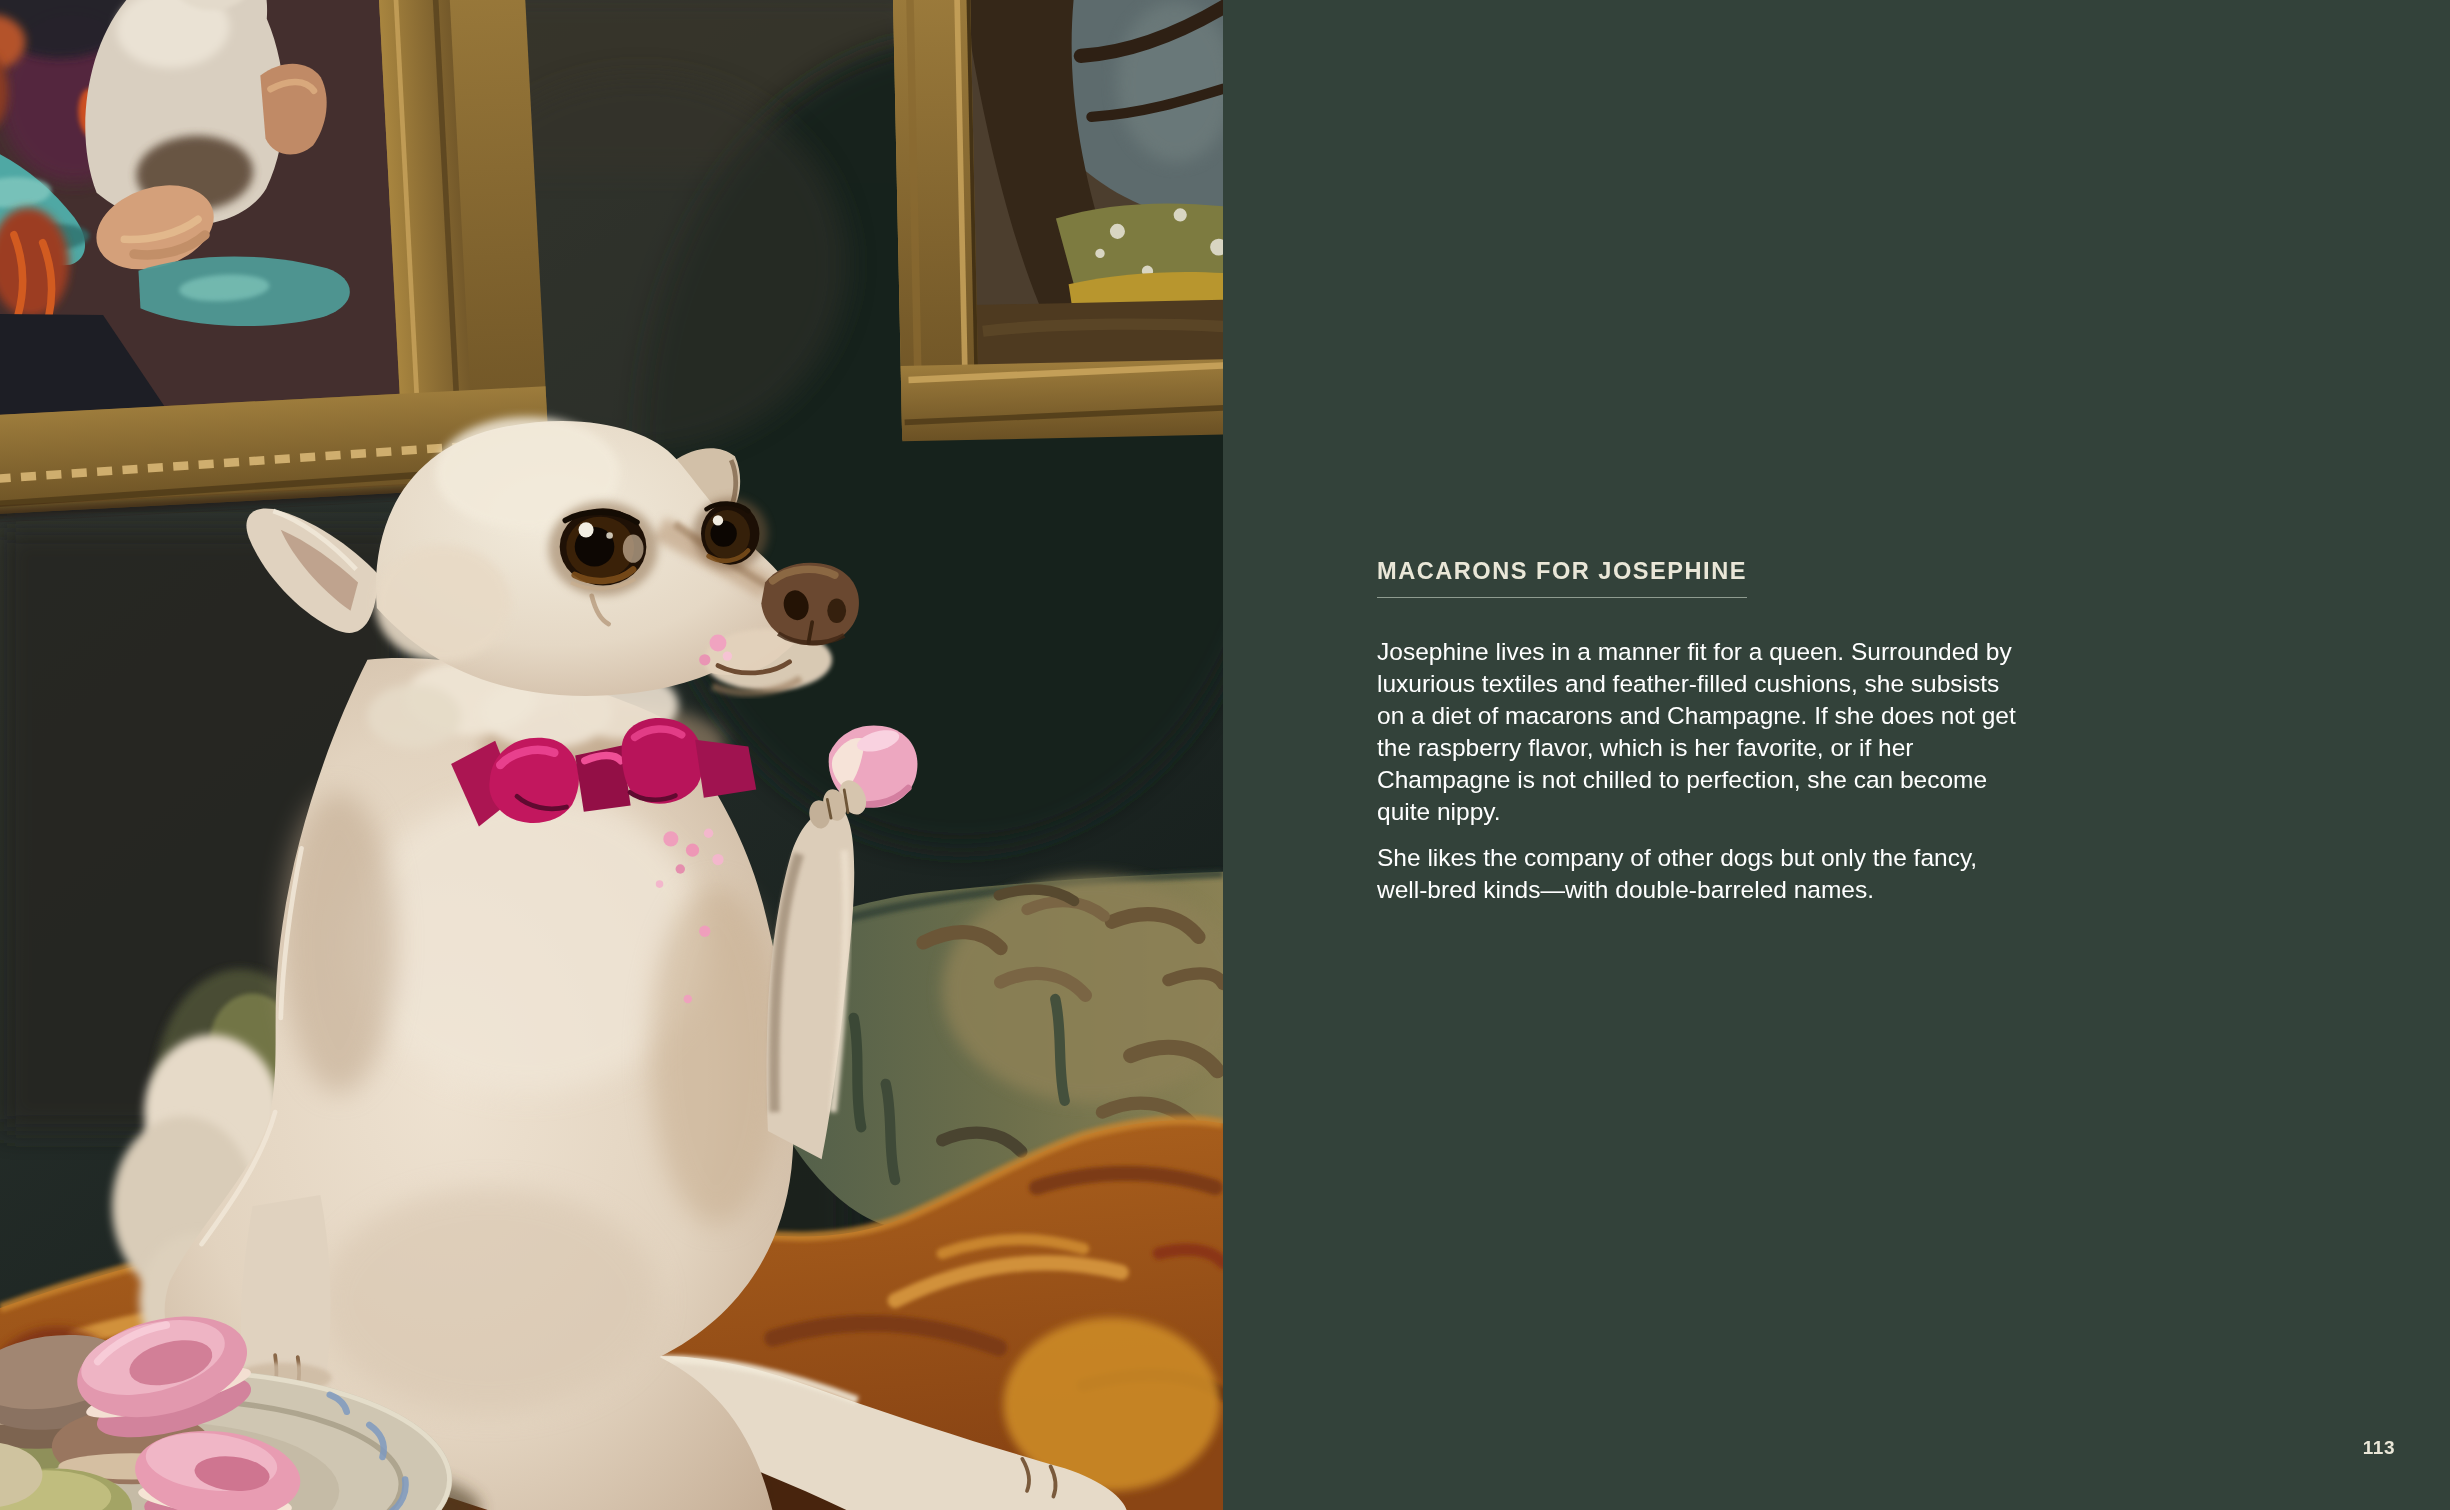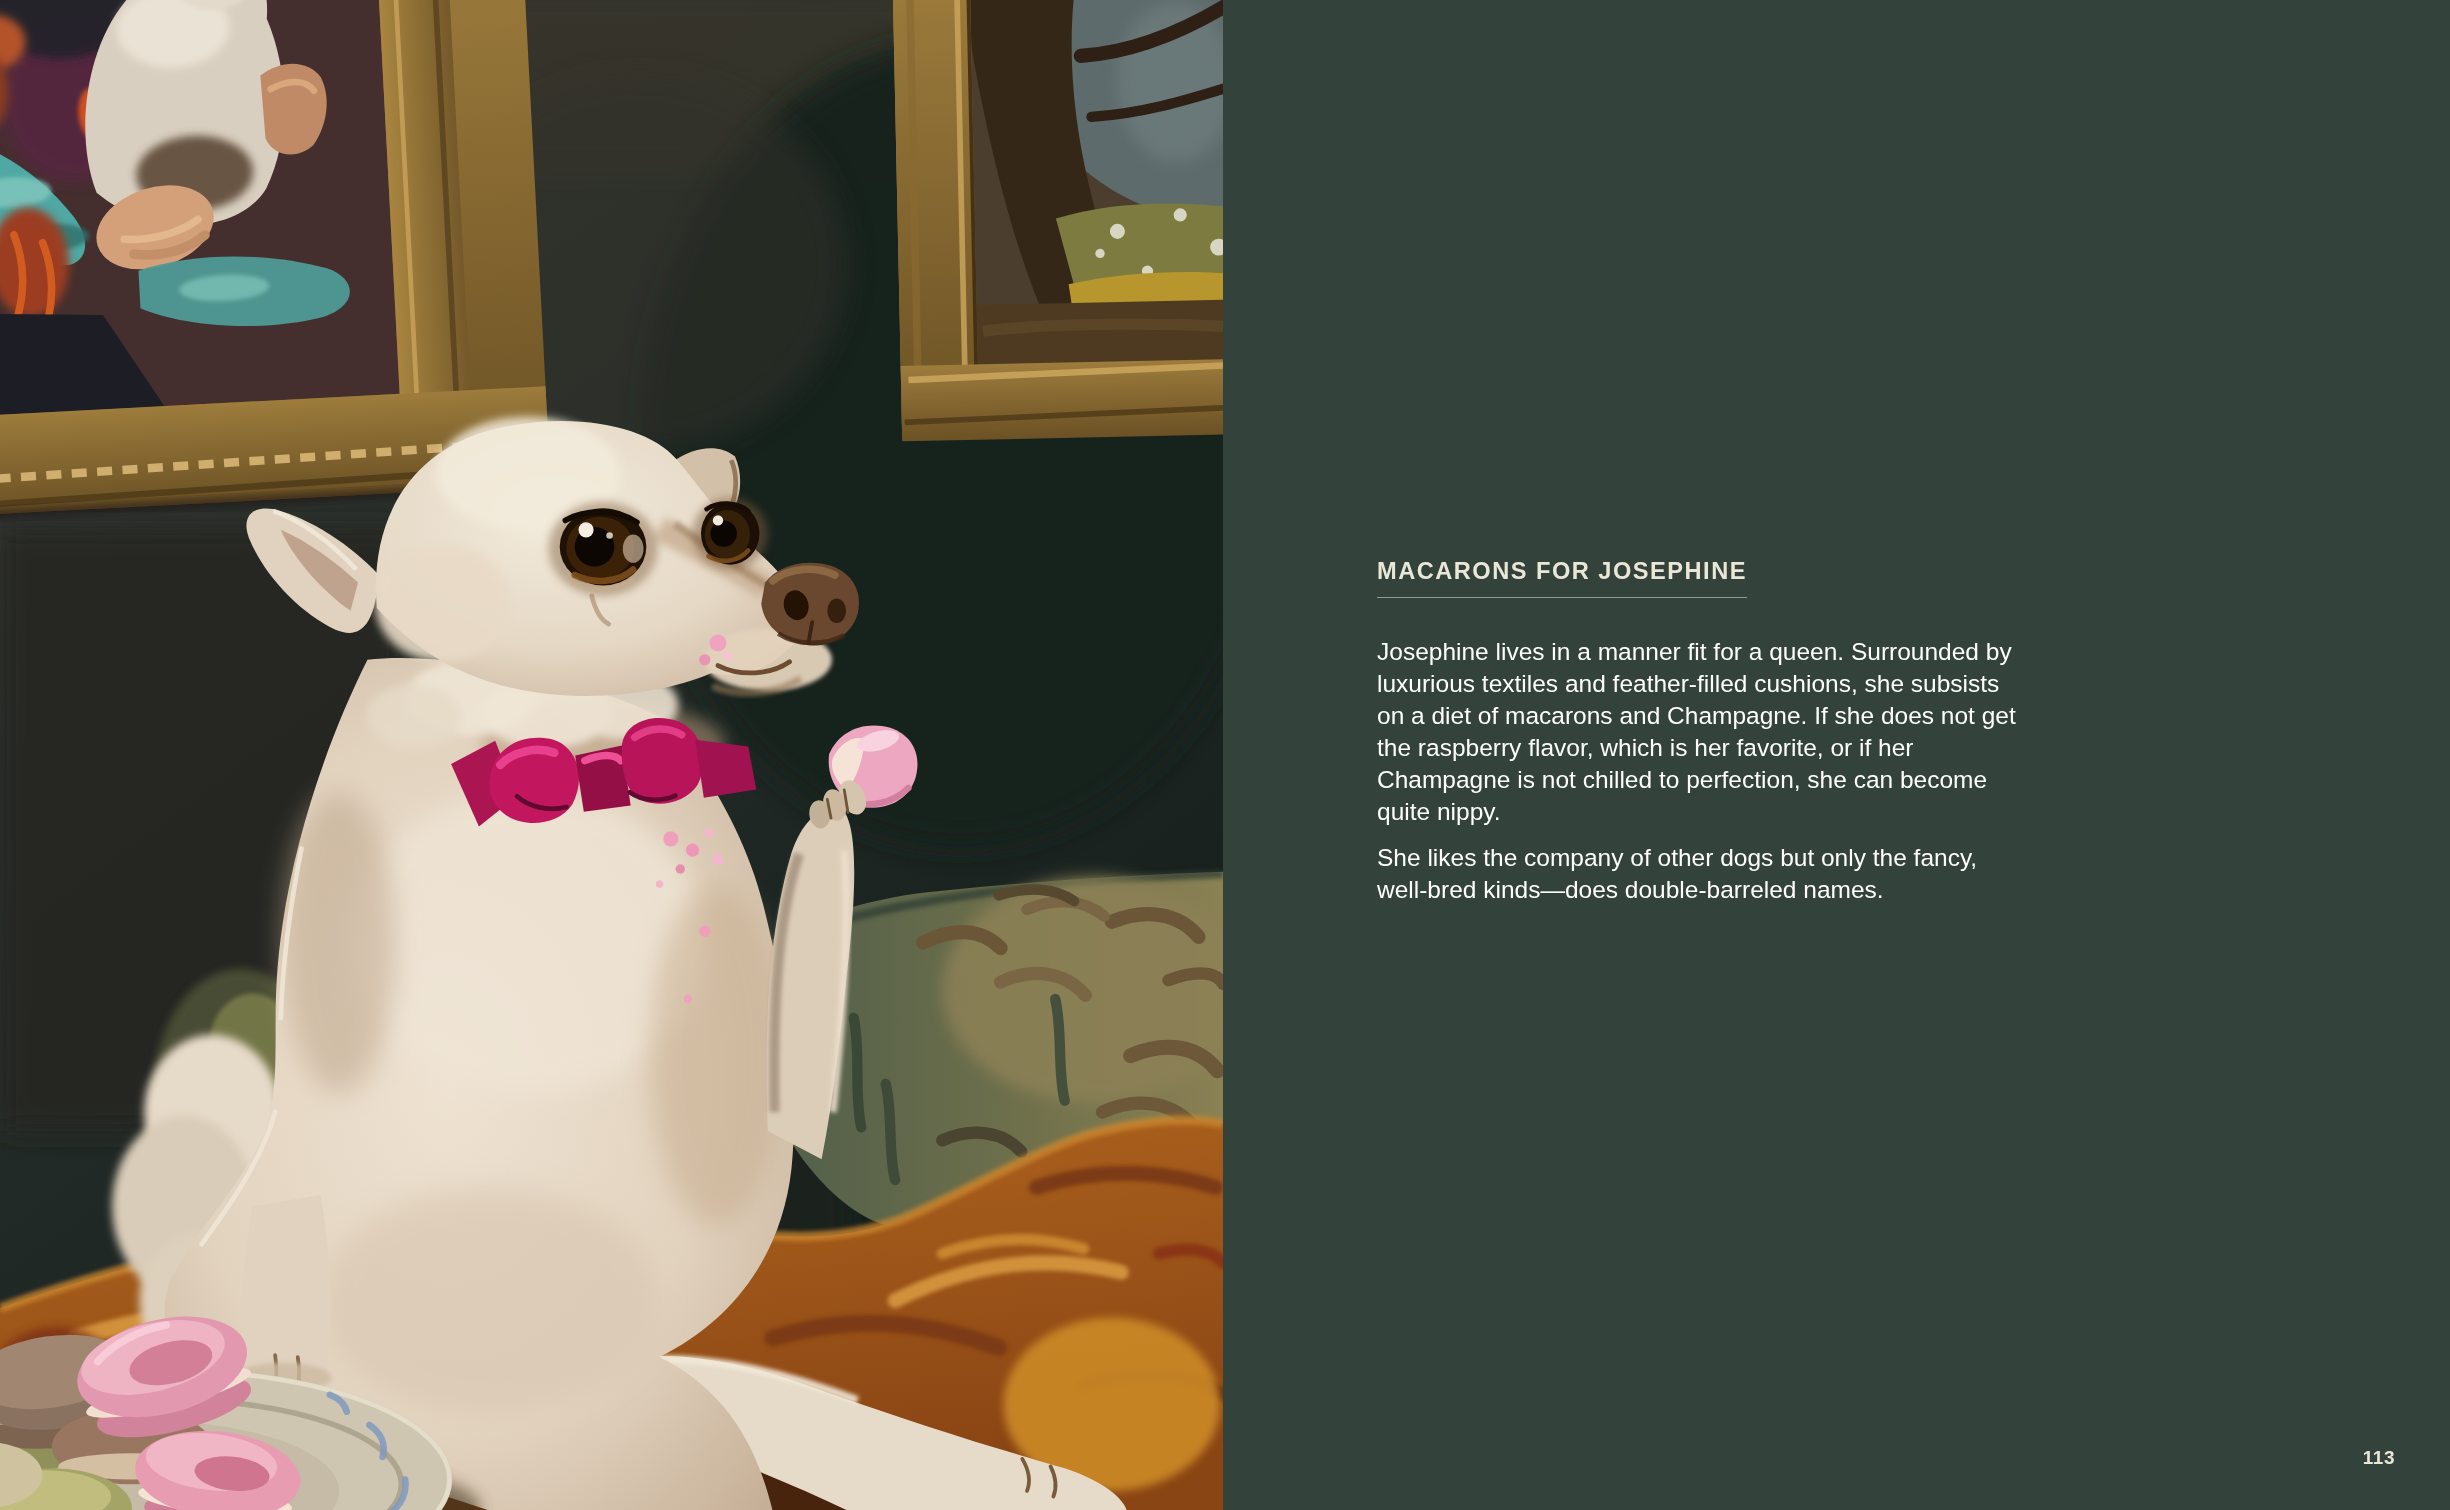"She likes the company of" p { text: does -> with }
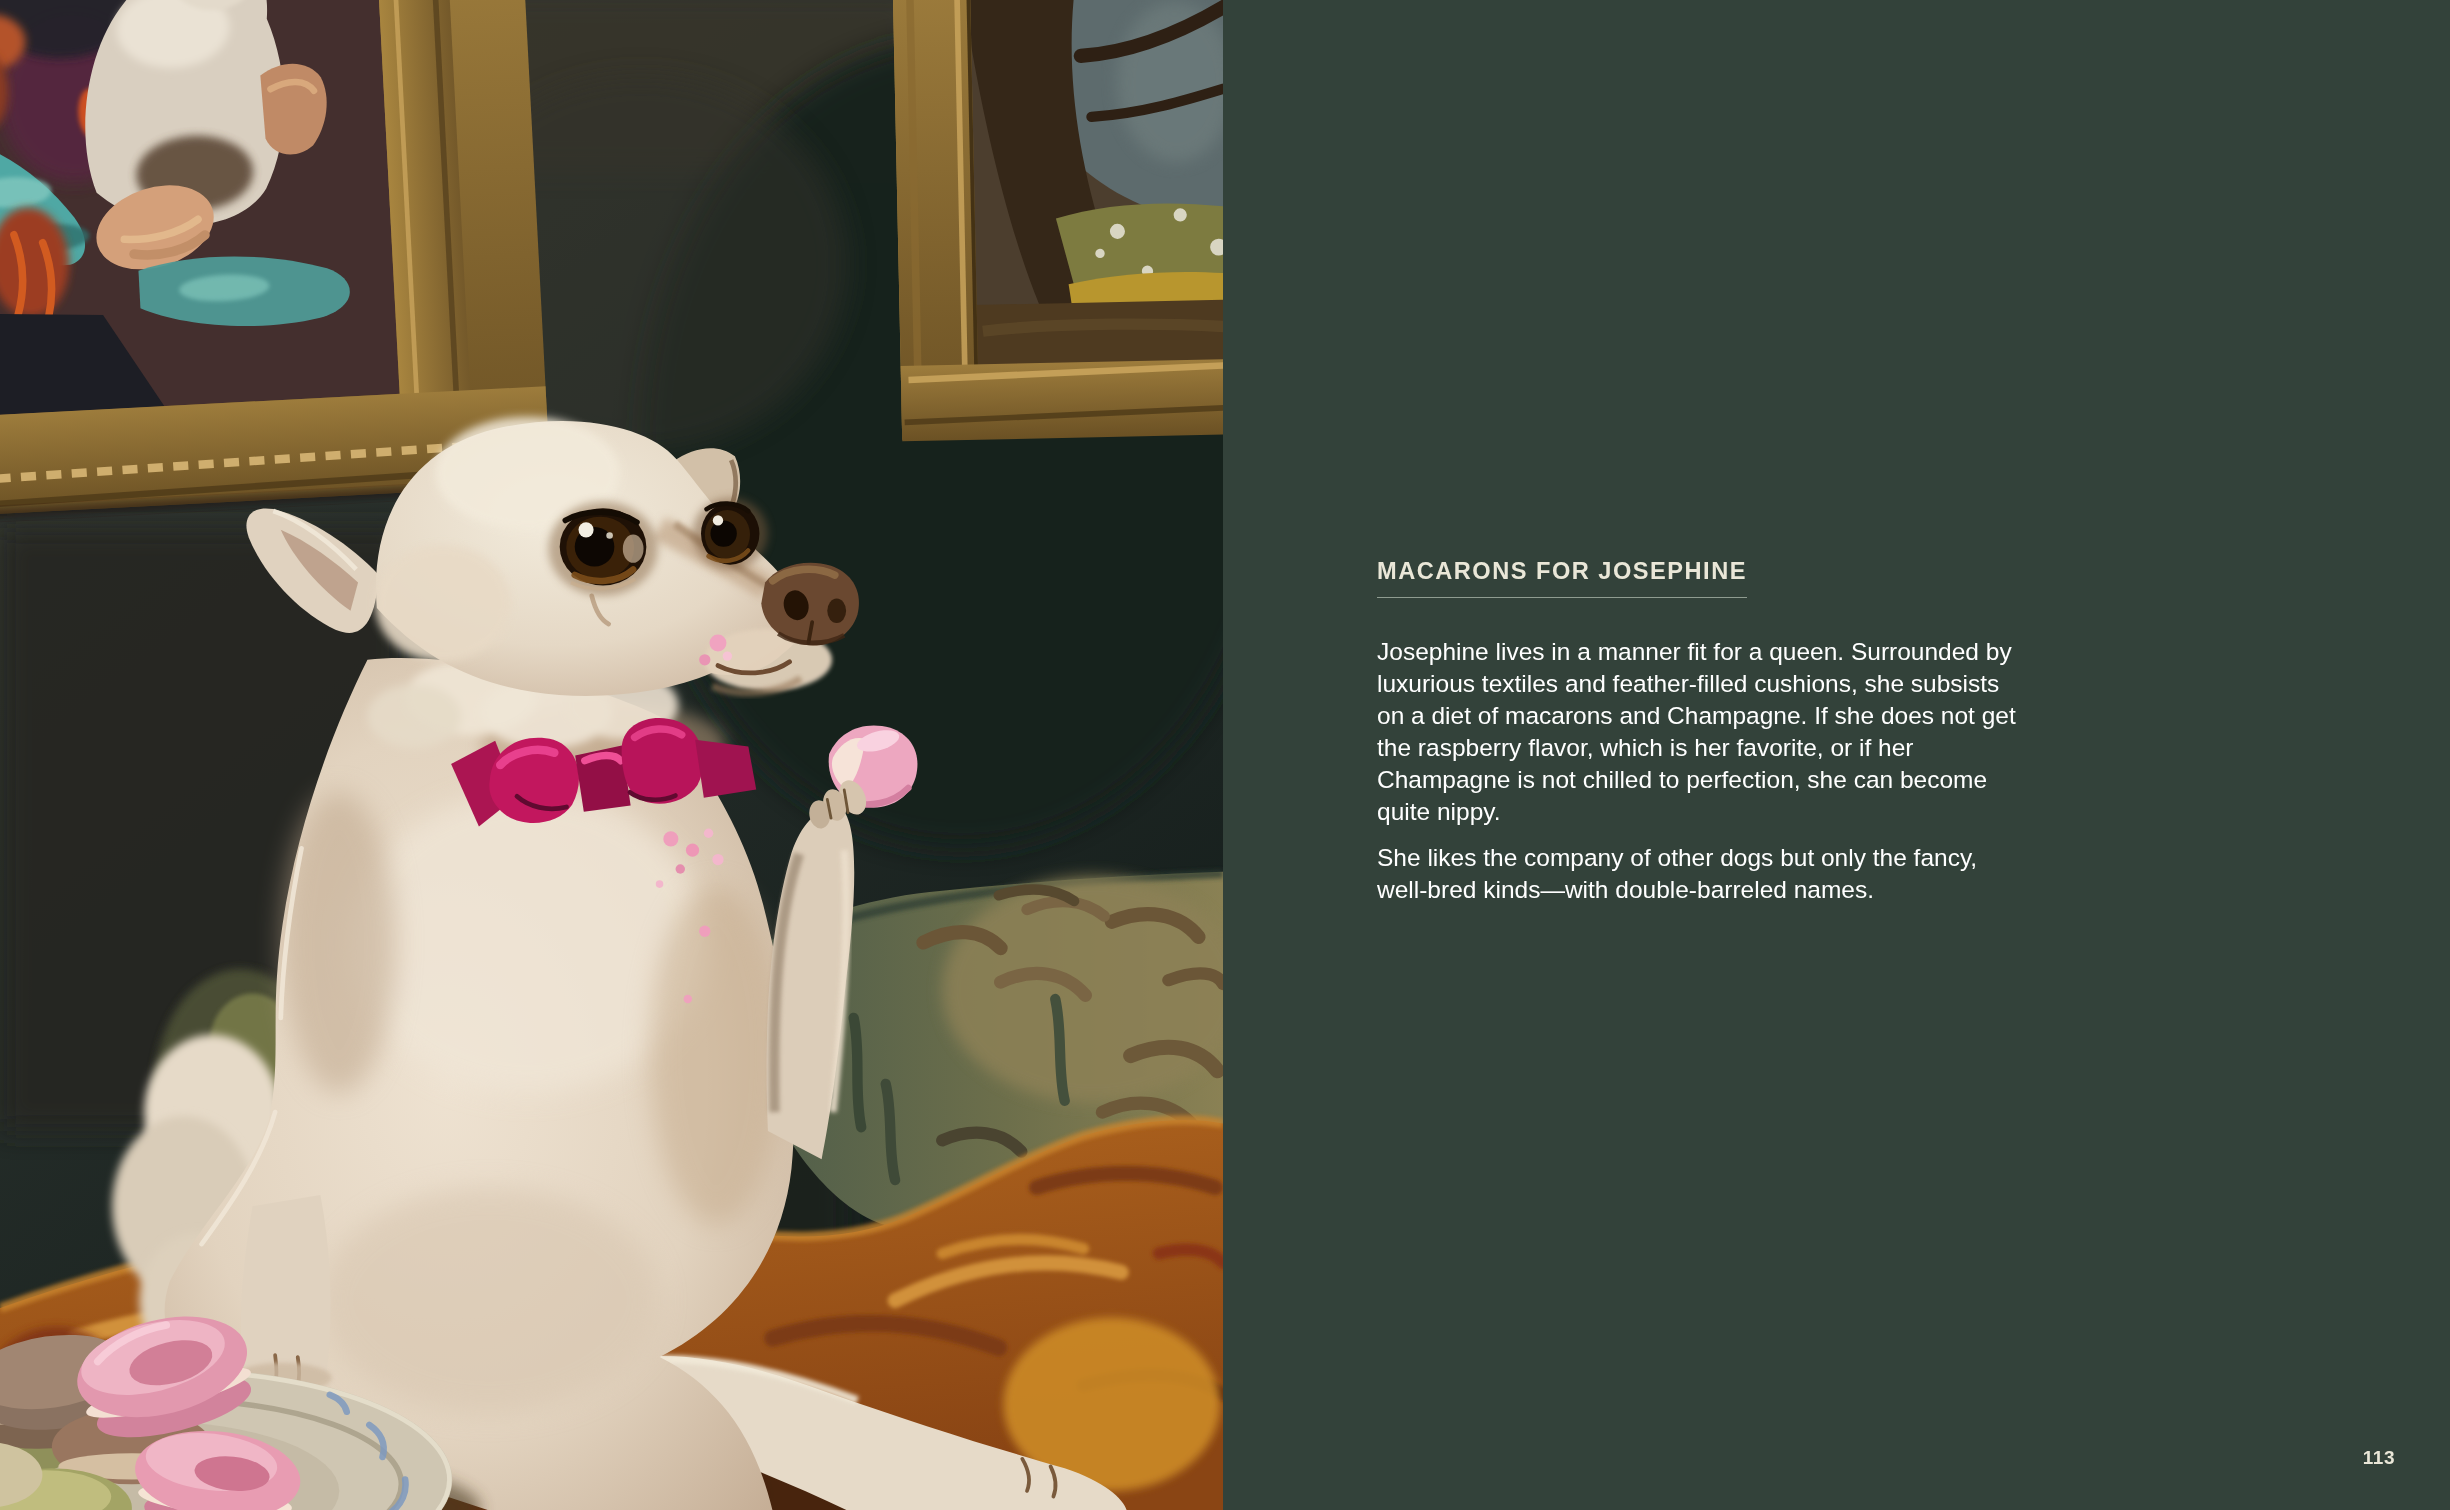"113" .pageno { bottom: 42px -> 52px }
